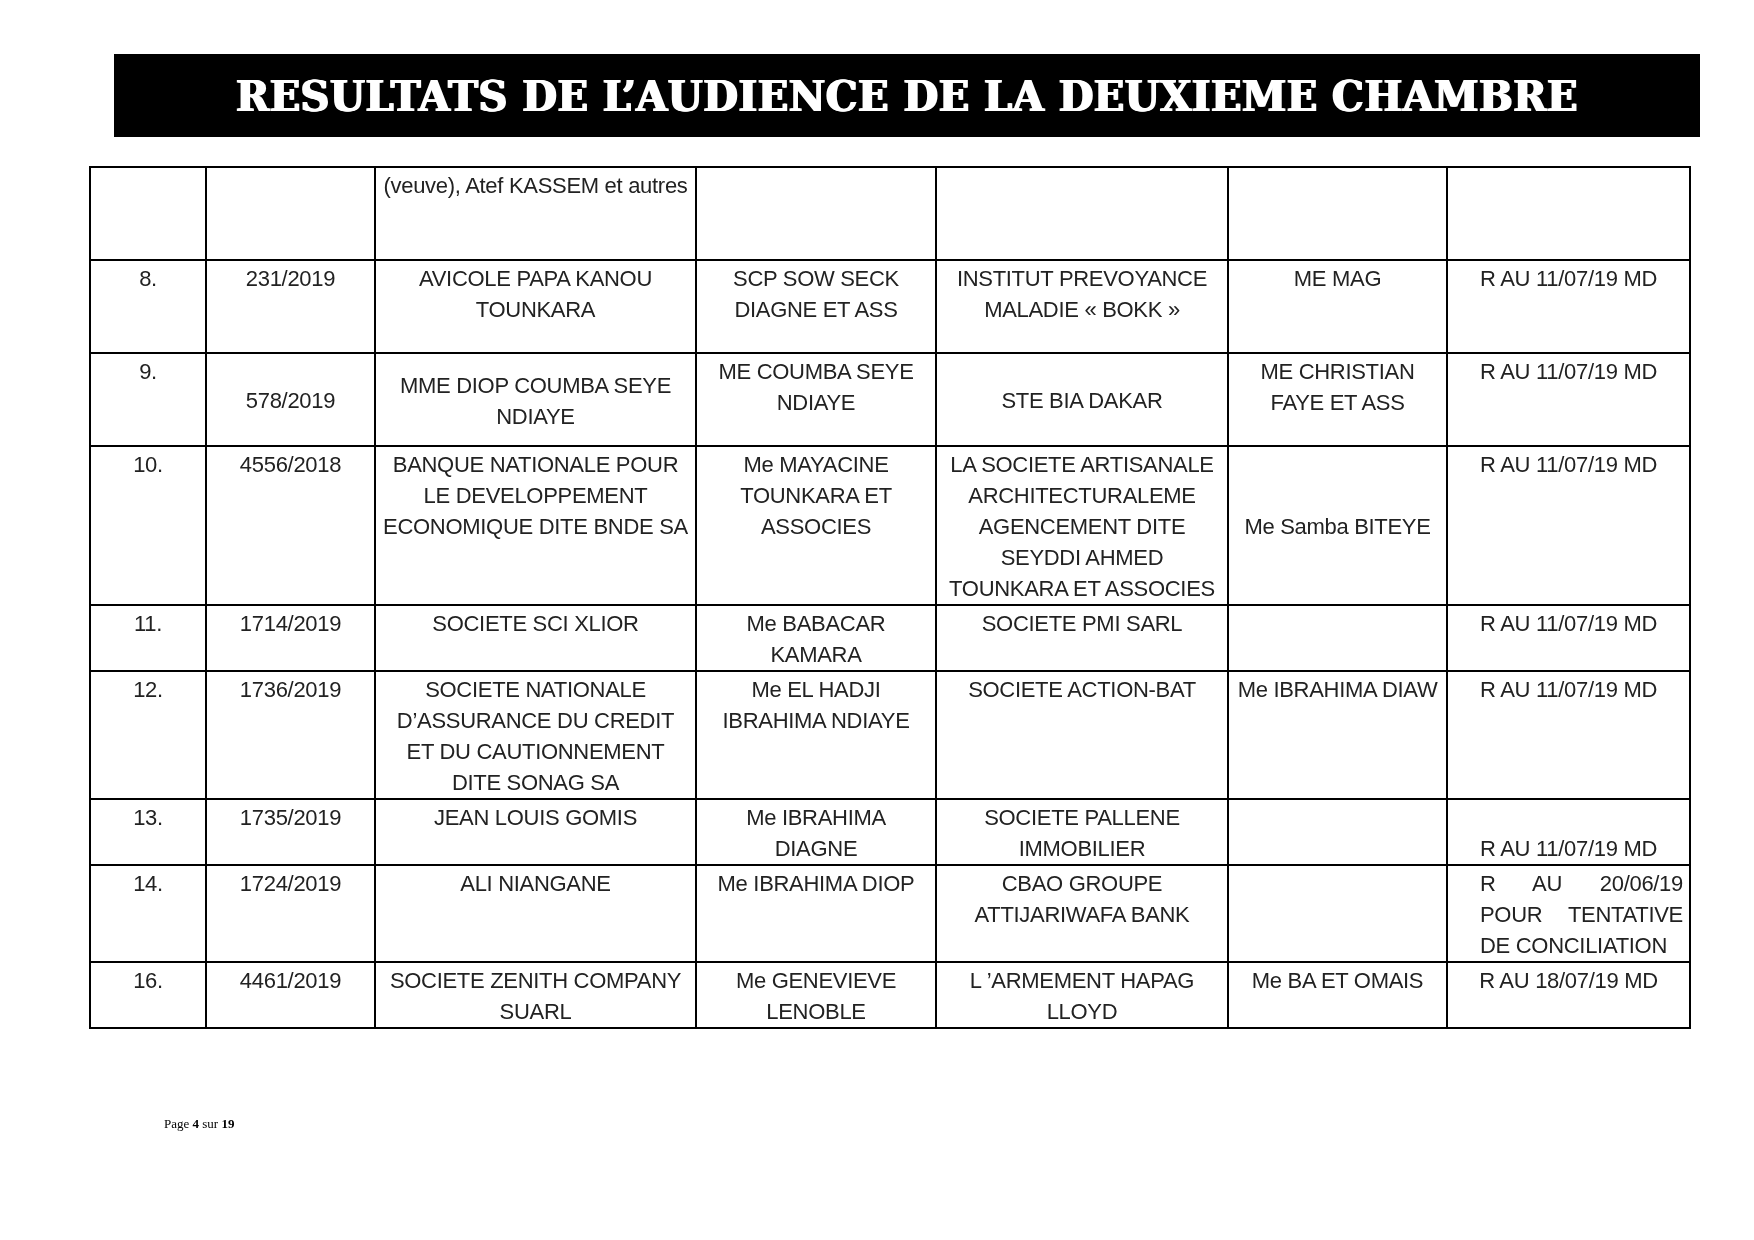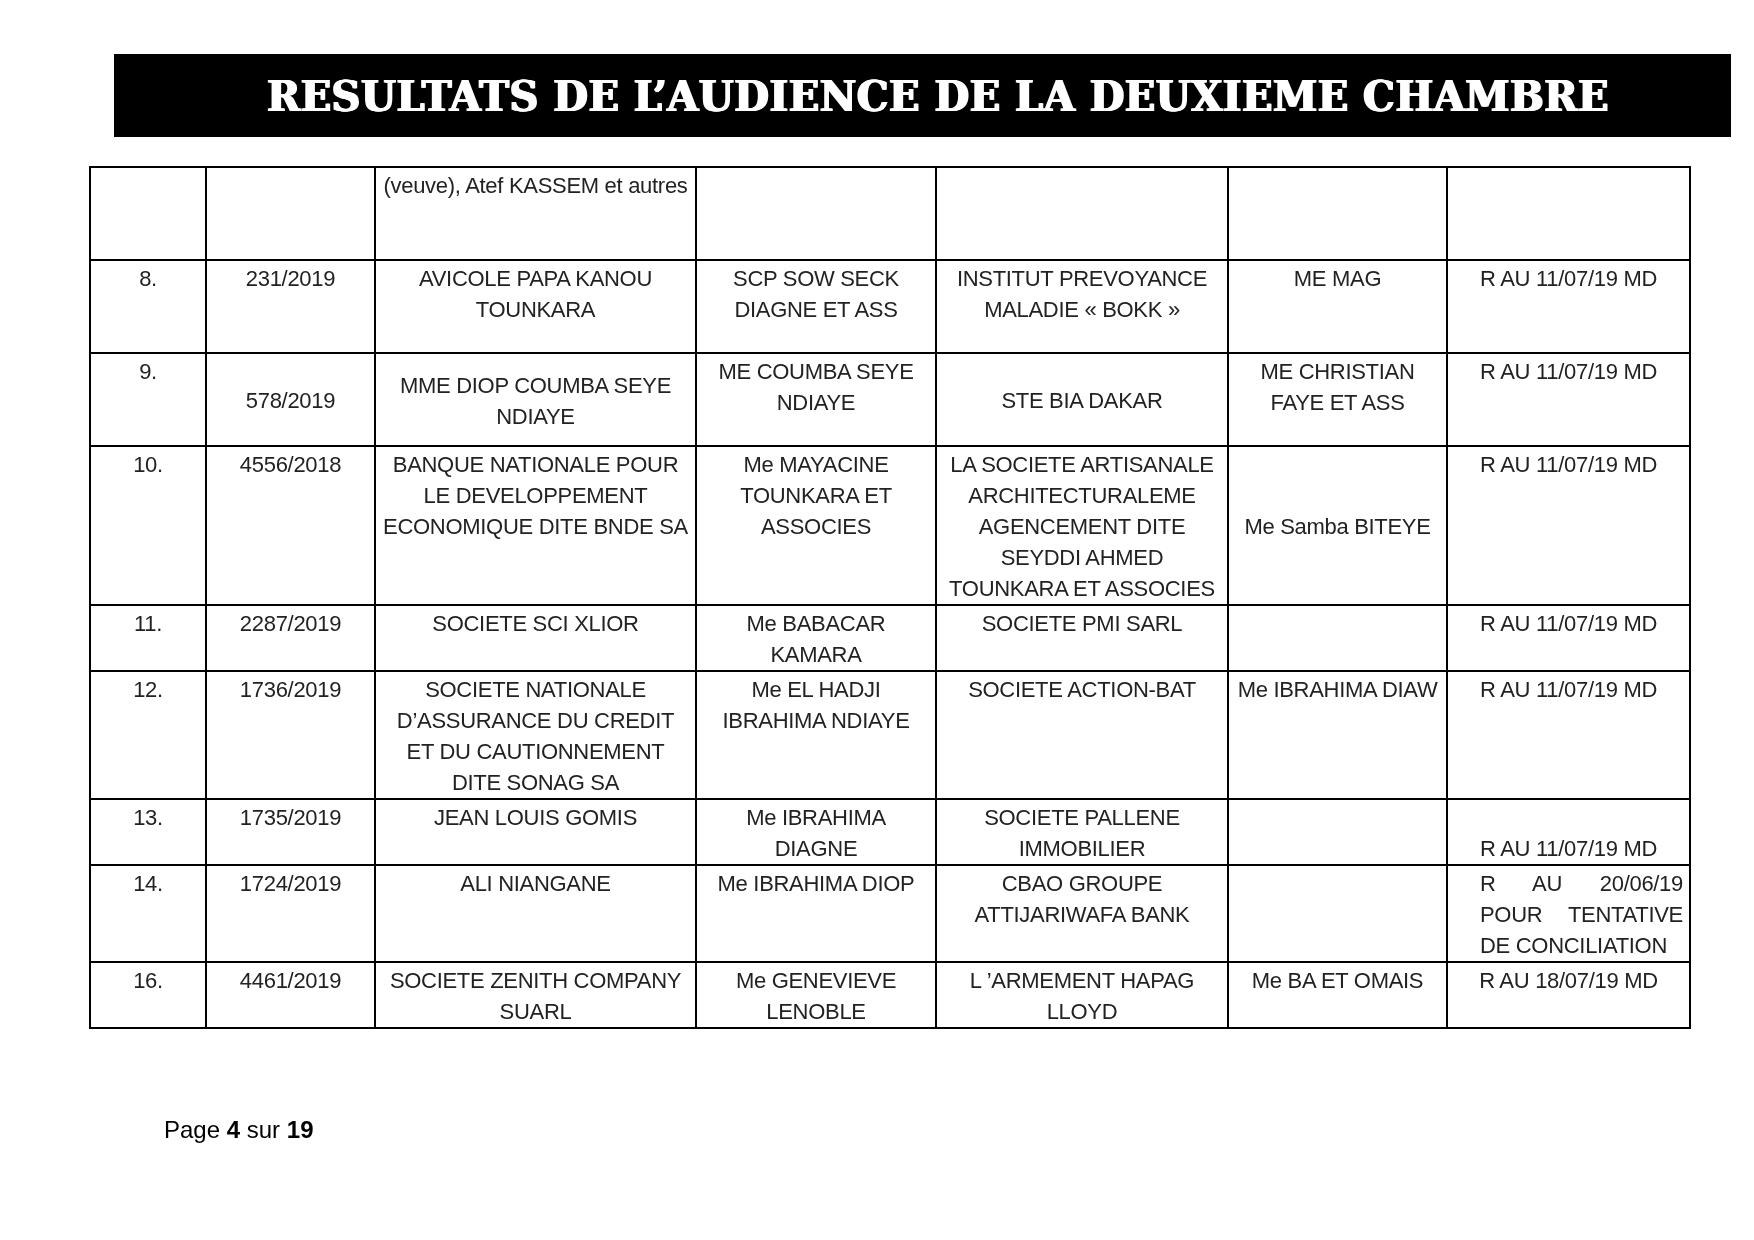"RESULTATS DE L’AUDIENCE DE LA" .title-bar { padding-left: 31px -> none }
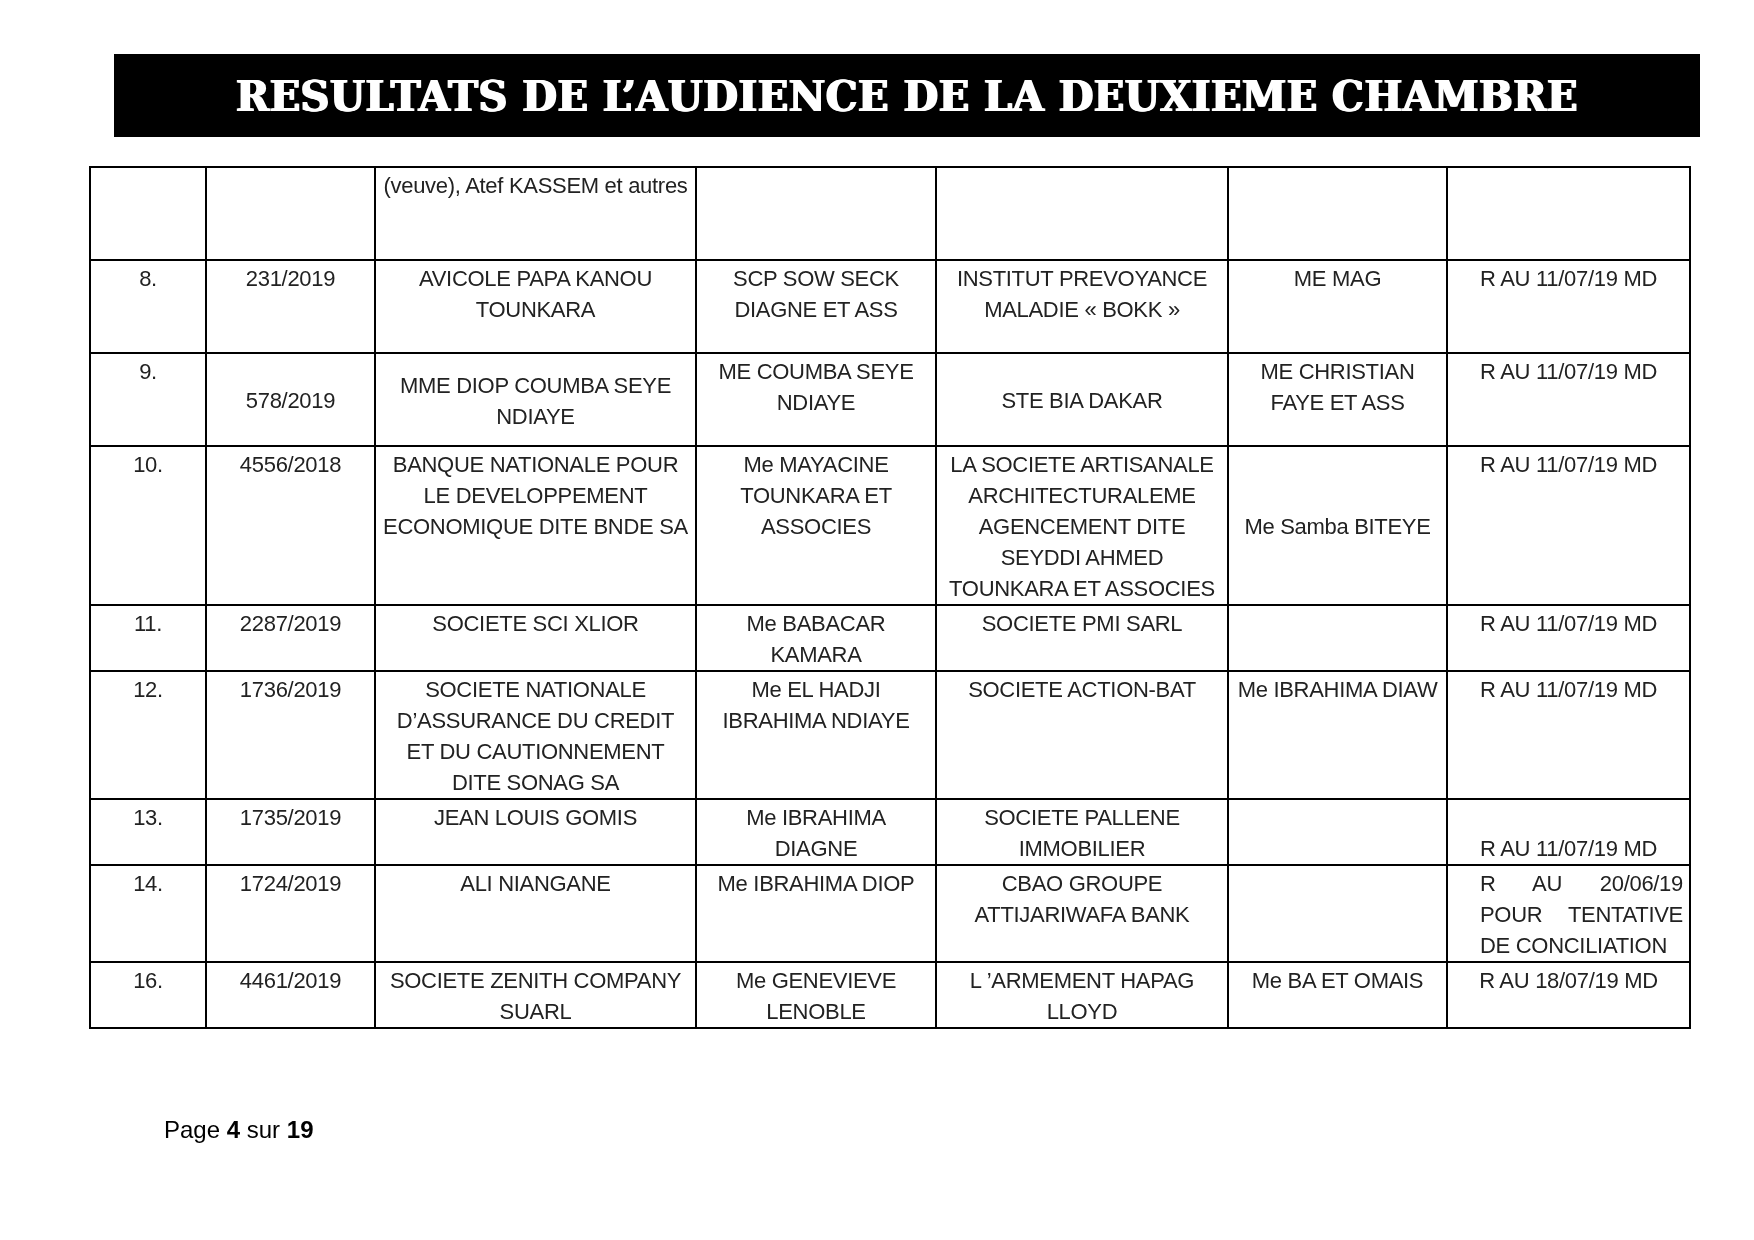"2287/2019" td { text: 2287/2019 -> 1714/2019 }
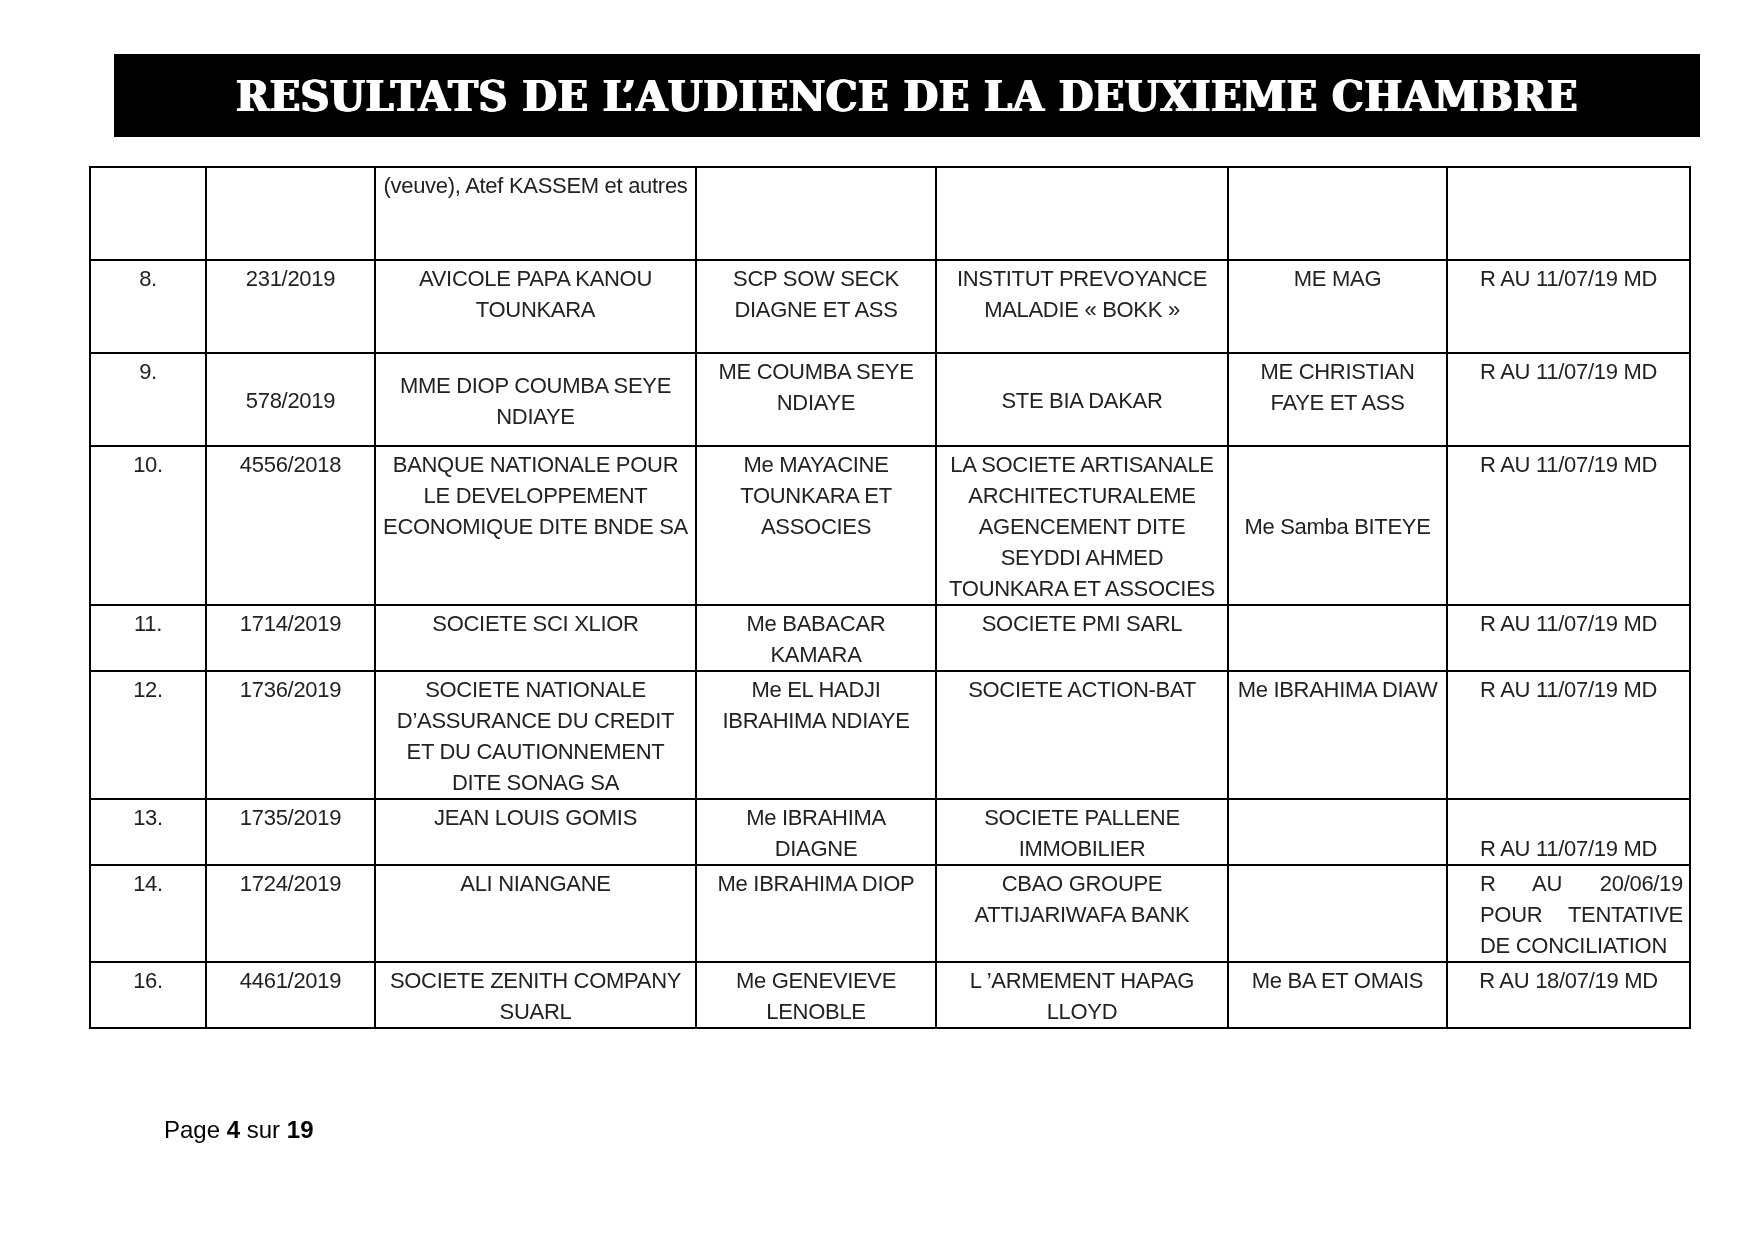"Page 4 sur 19" .footer { font-family: Liberation Sans, sans-serif -> Liberation Serif, serif; font-size: 24px -> 13px }
